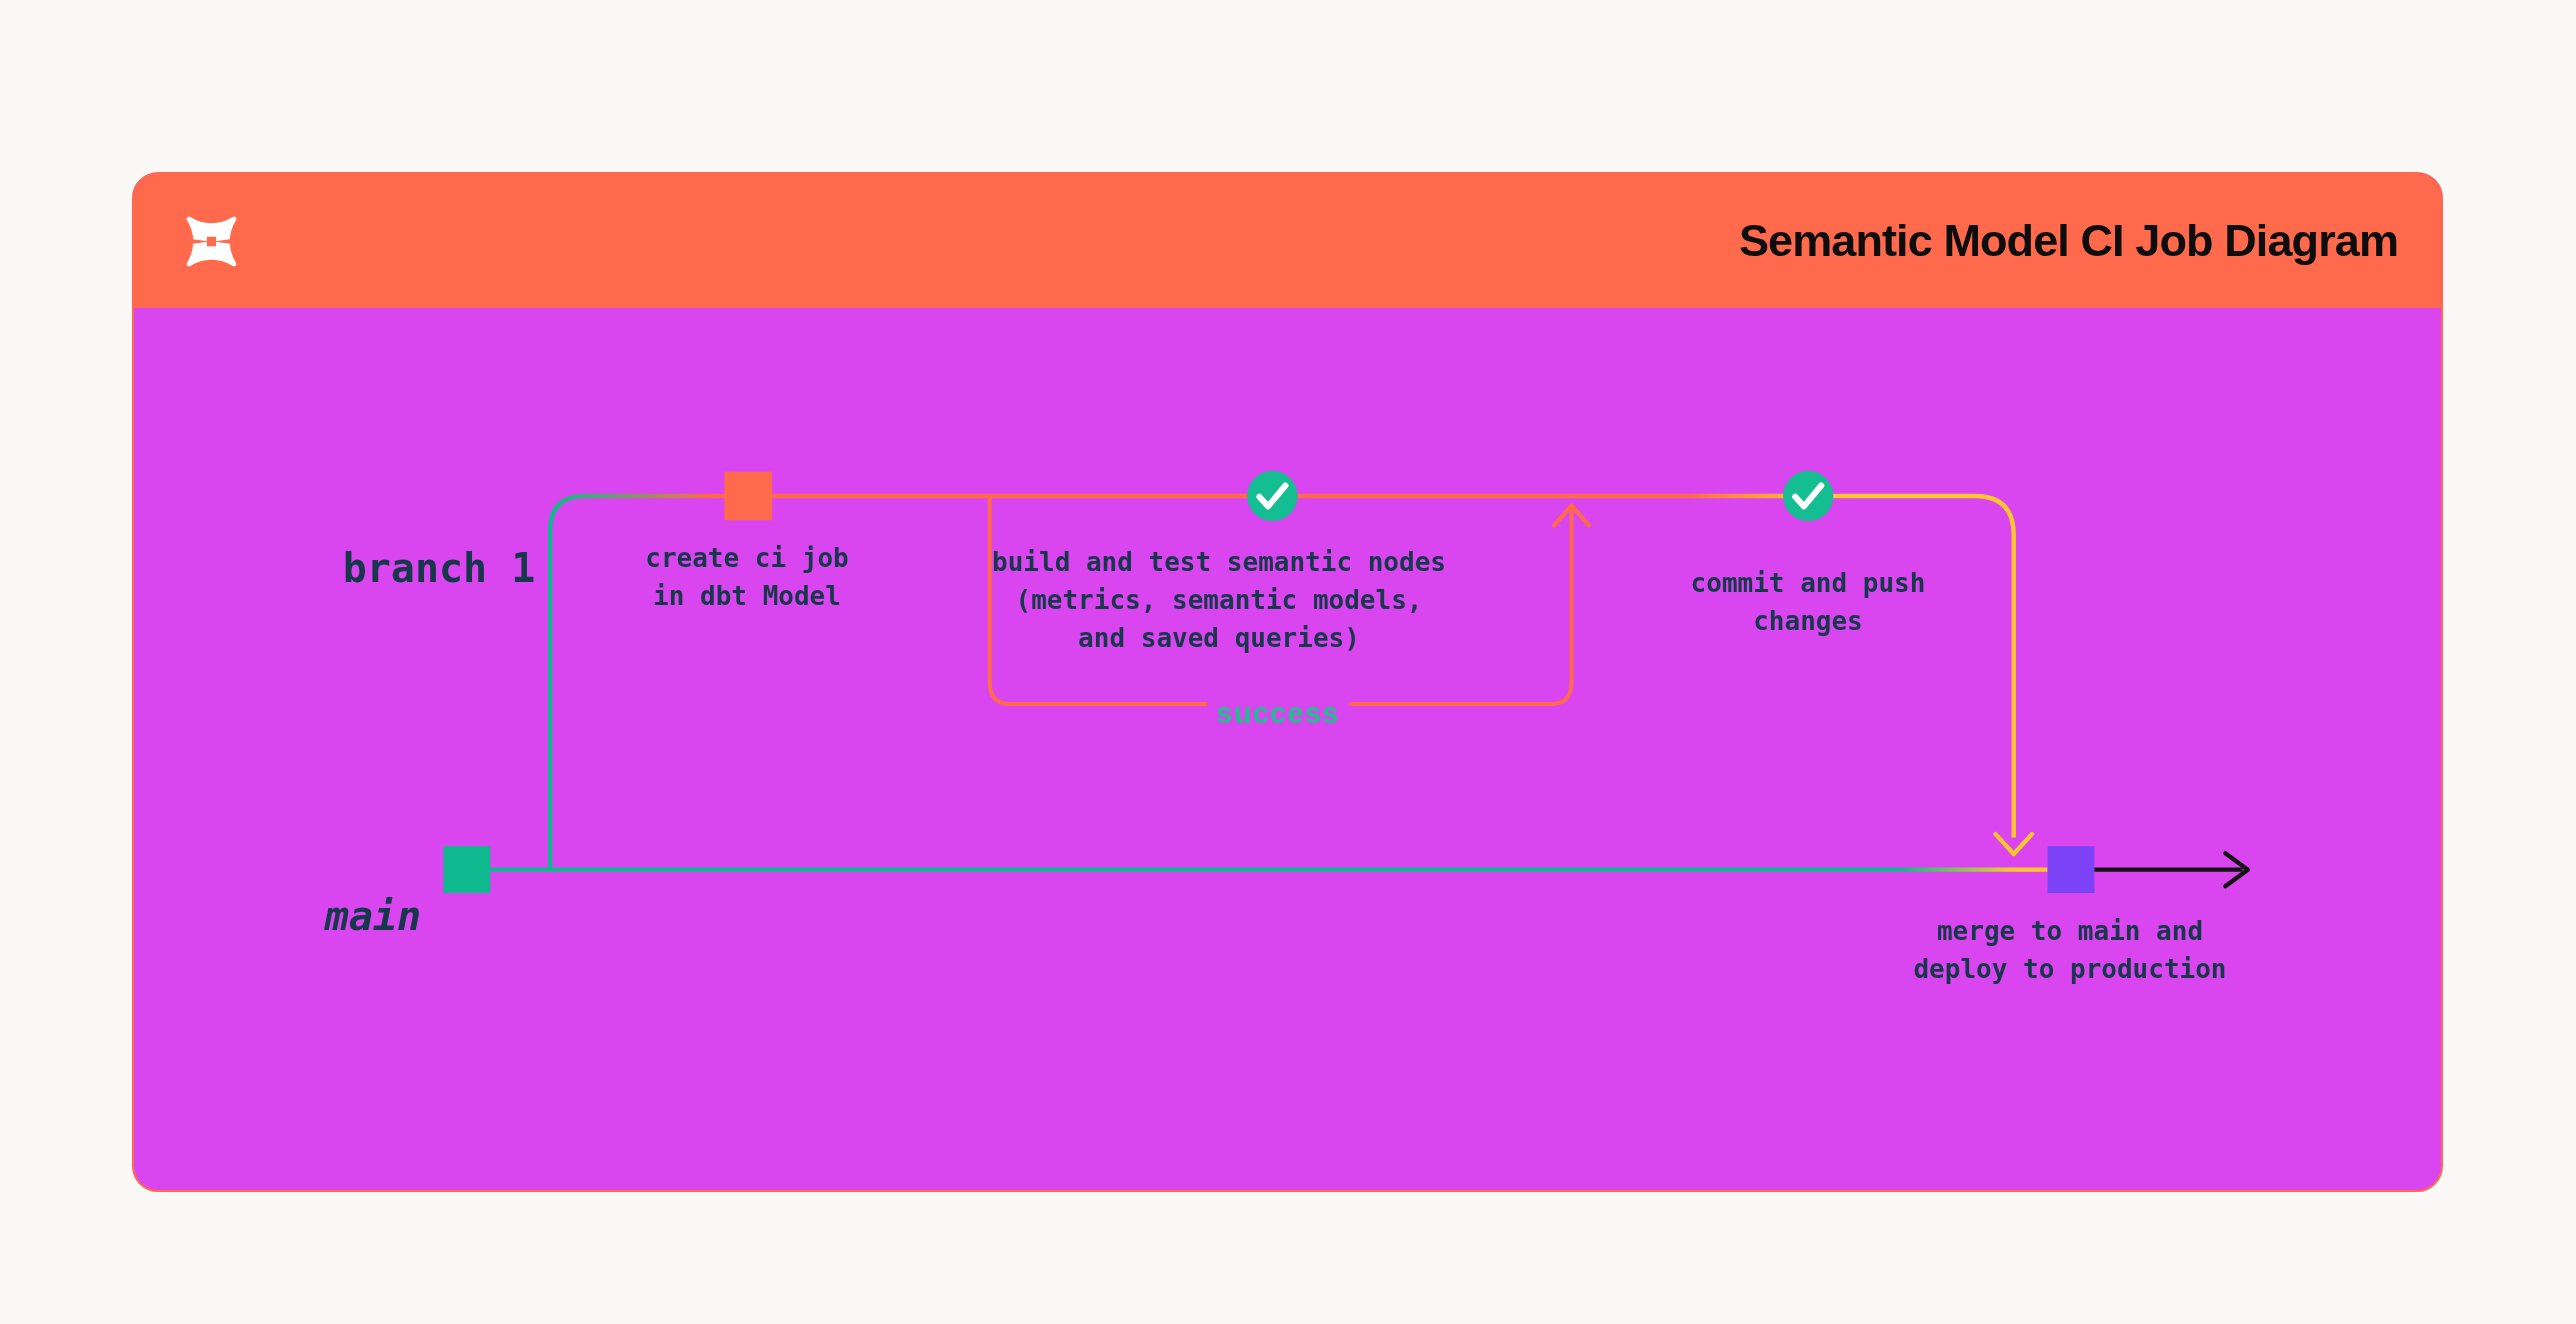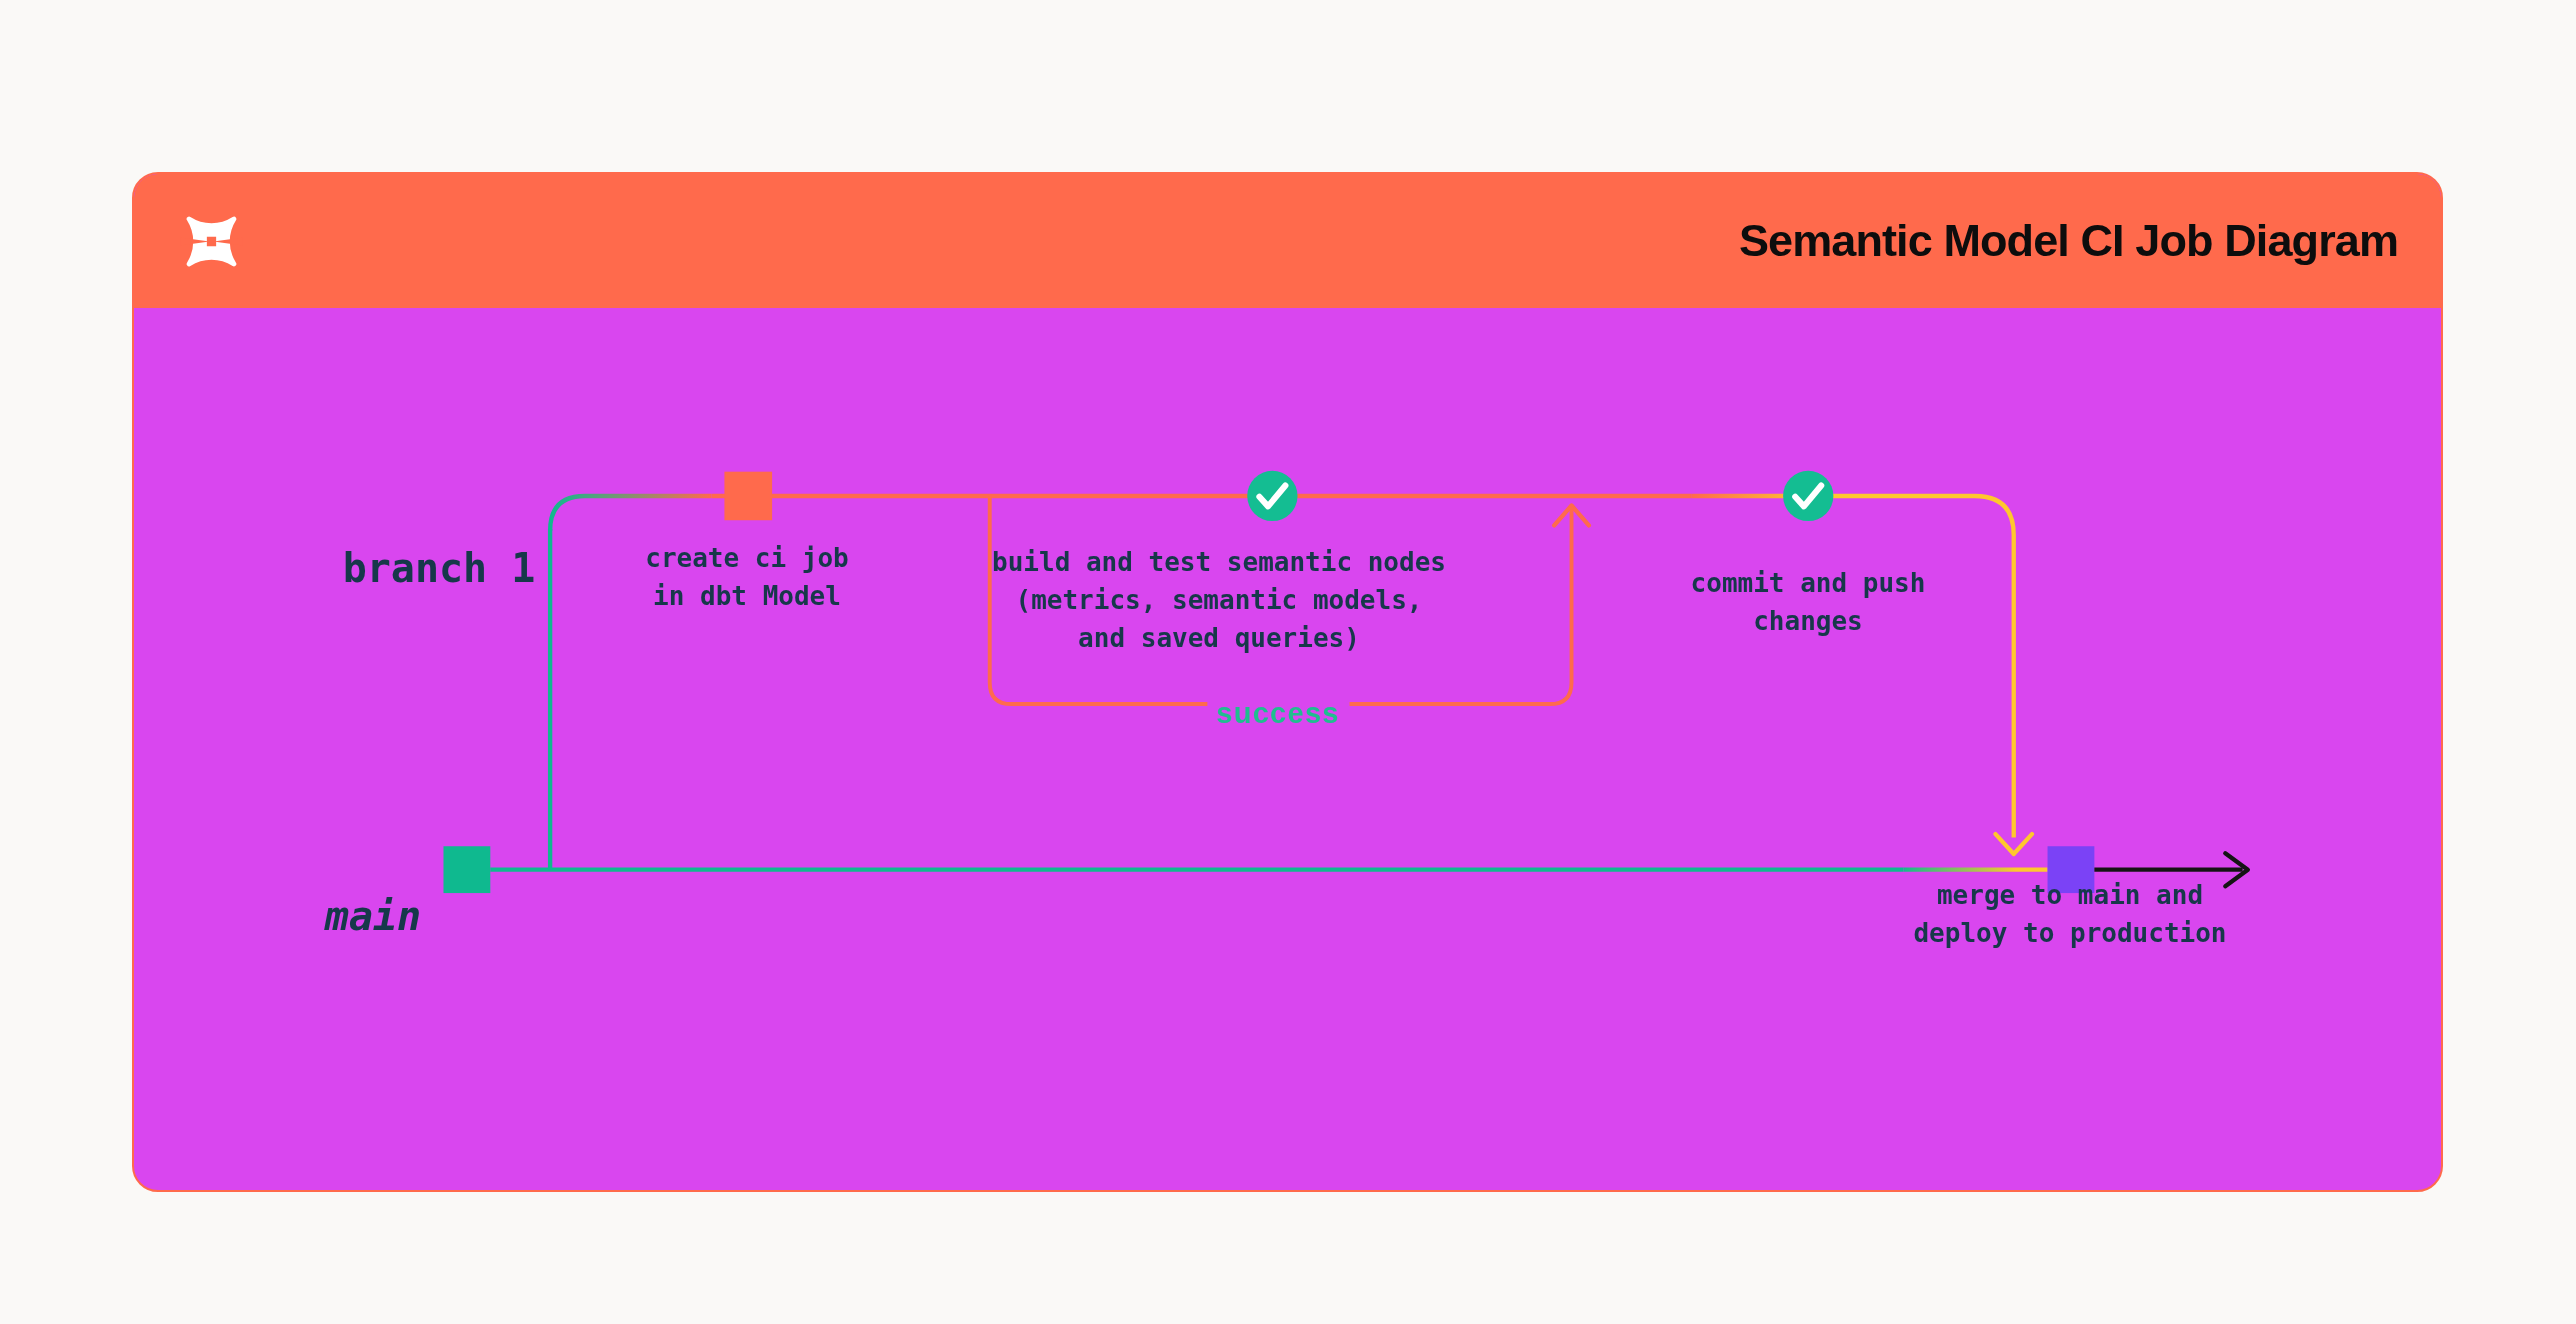"merge to main and" div.node-label { top: 876px -> 912px }
